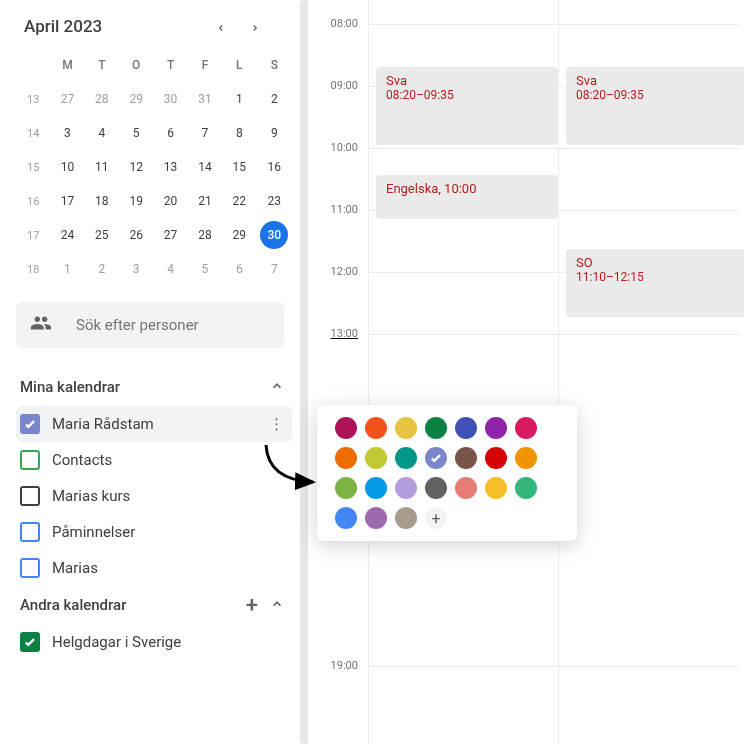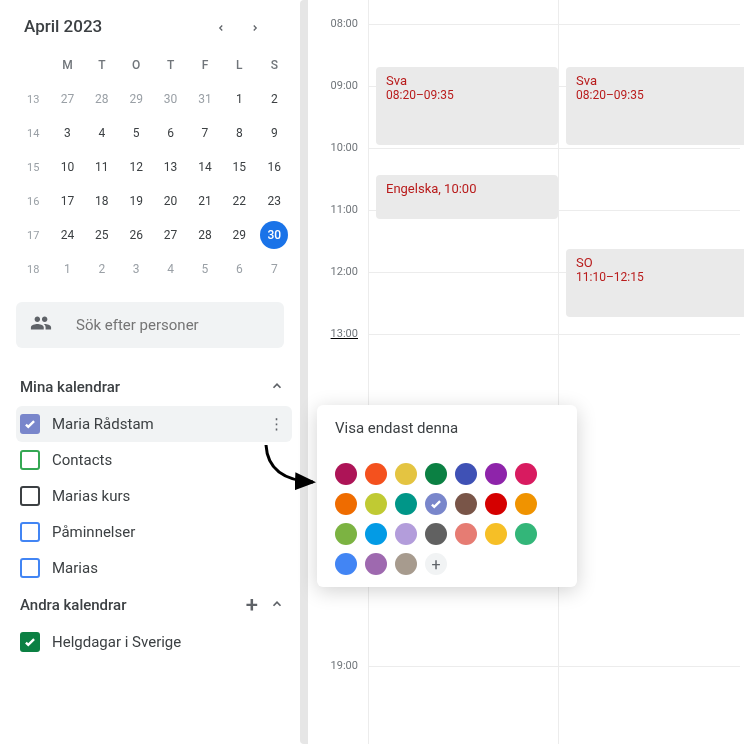"Visa endast denna" div.menu-item { html: <div>Visa endast denna</div> -> none }
